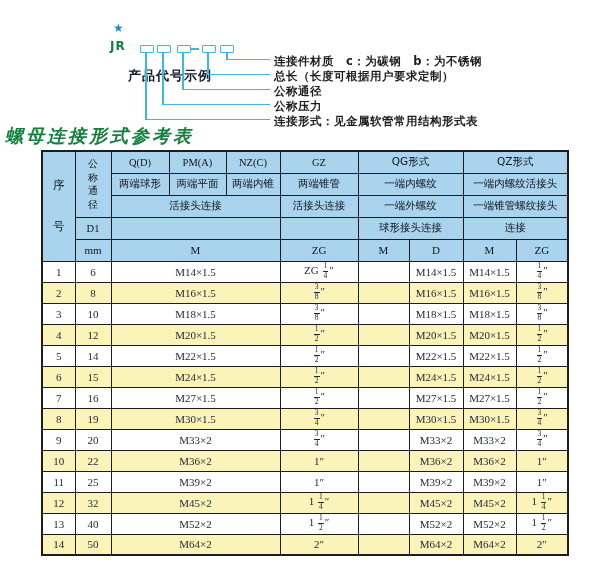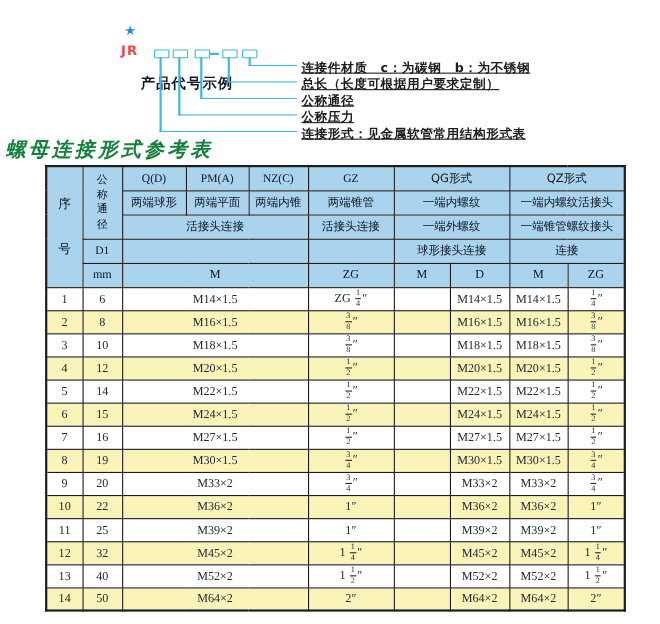"JR" .jr { color: #ef4444 -> #15803d }
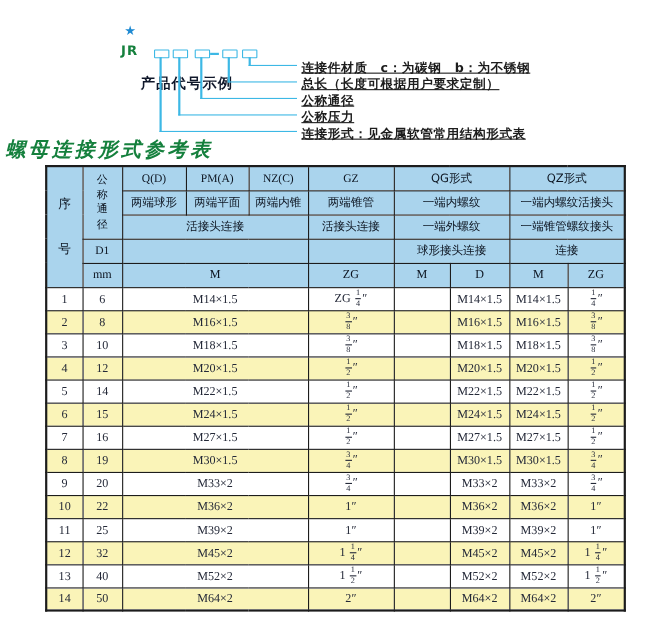"连接件材质 c：为碳钢 b：为不锈钢" .lbl { text-decoration: underline -> none }
